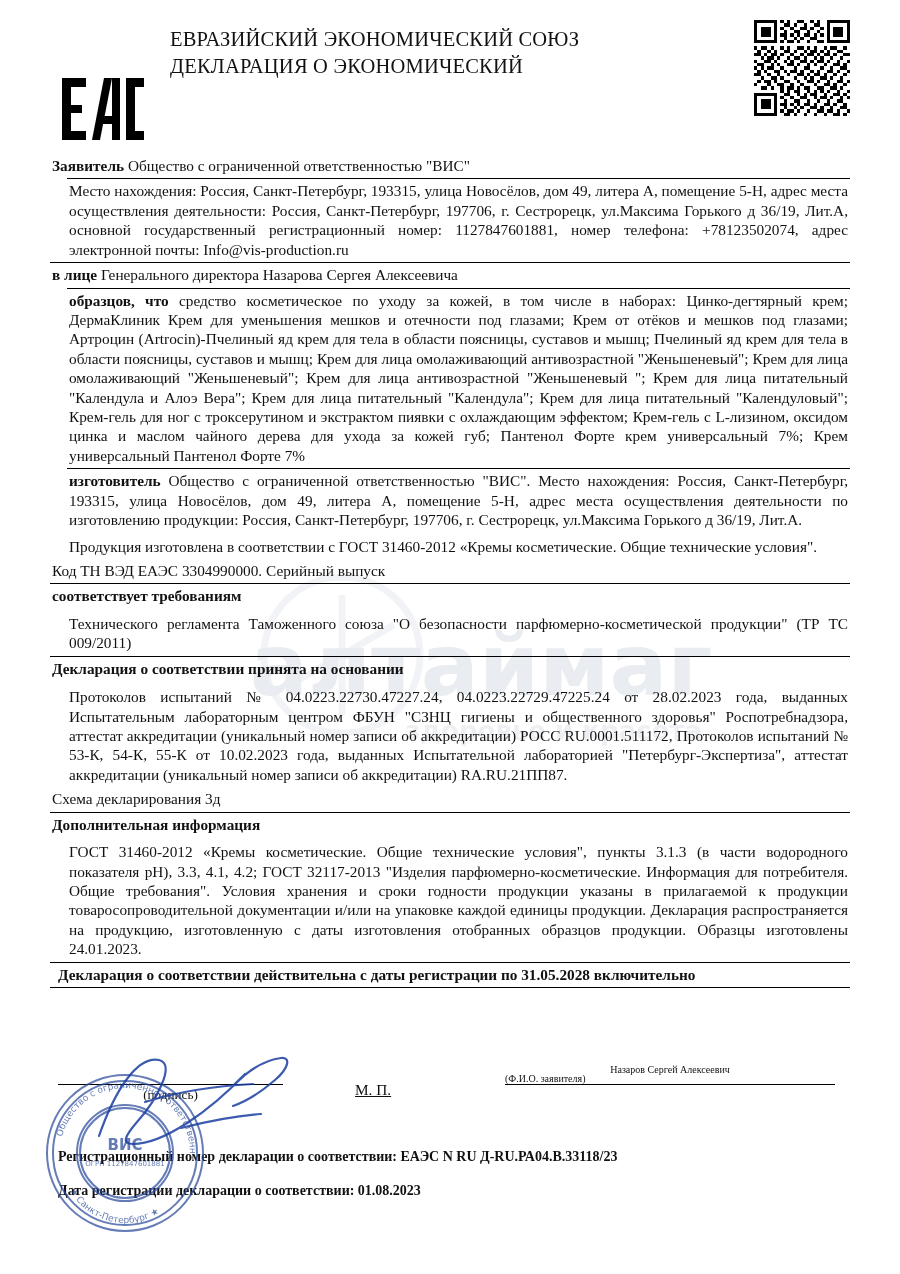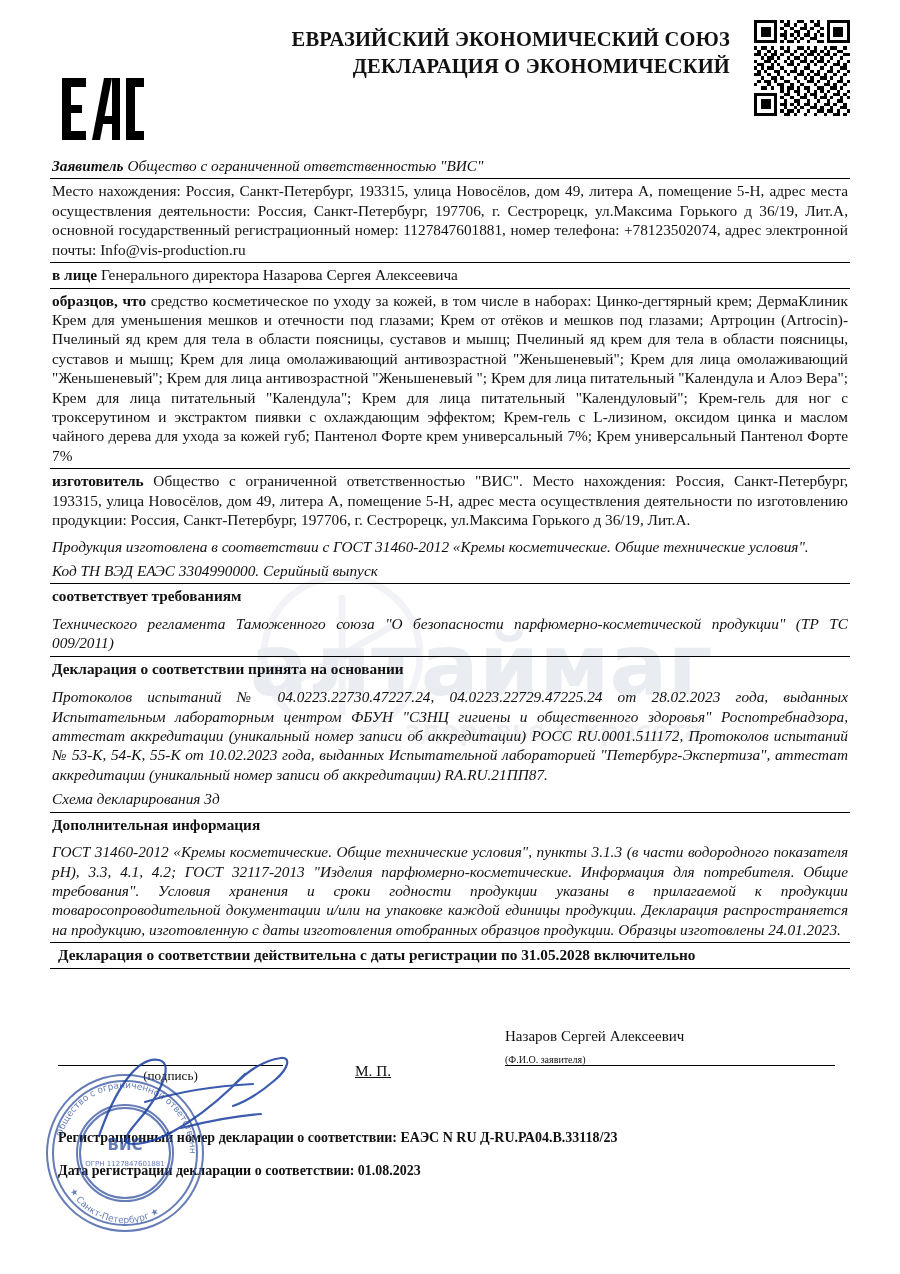"ЕВРАЗИЙСКИЙ ЭКОНОМИЧЕСКИЙ СОЮЗ" .title-block { font-weight: bold -> normal; text-align: right -> left }
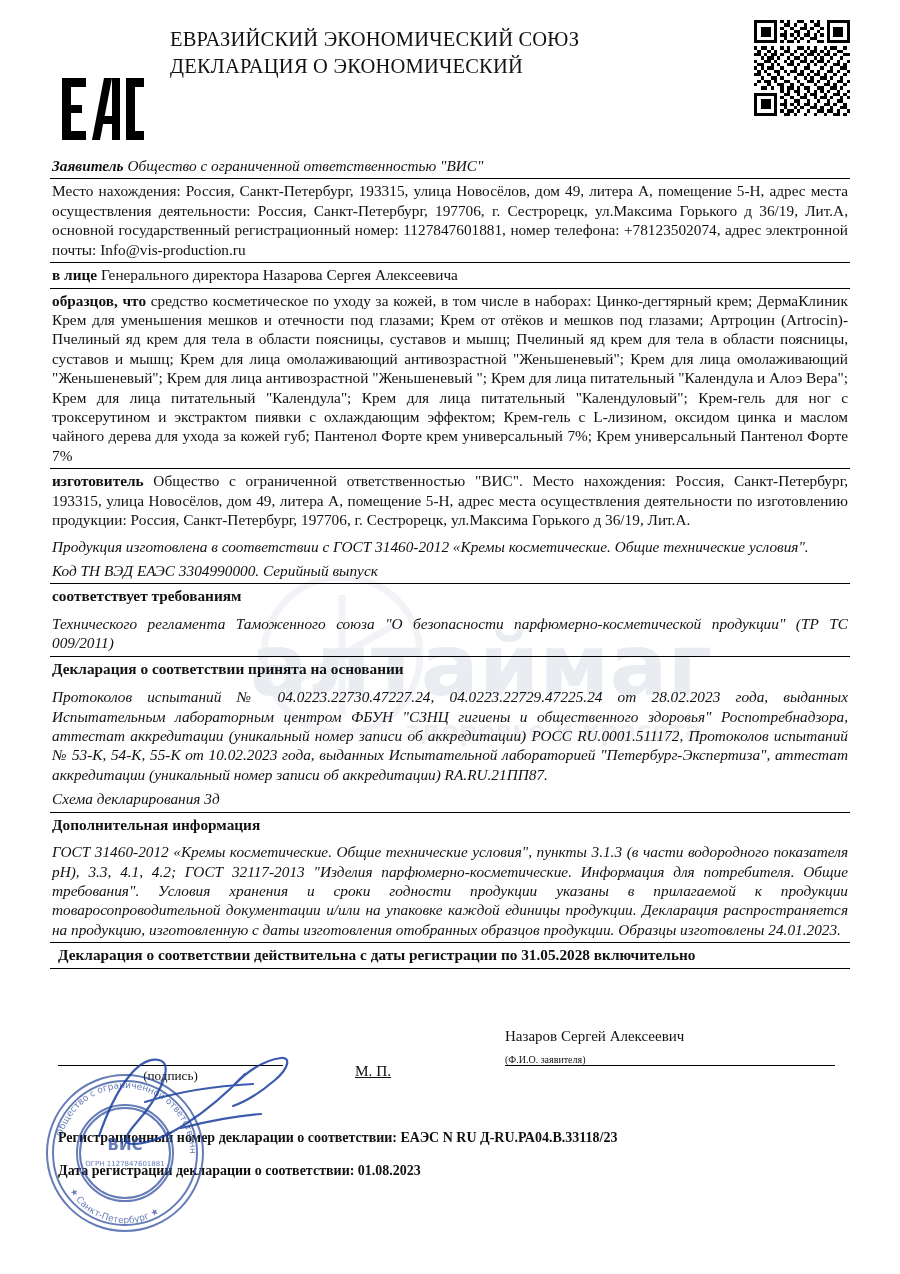"Заявитель Общество с ограниченной" .row.noborder { font-style: italic -> none }
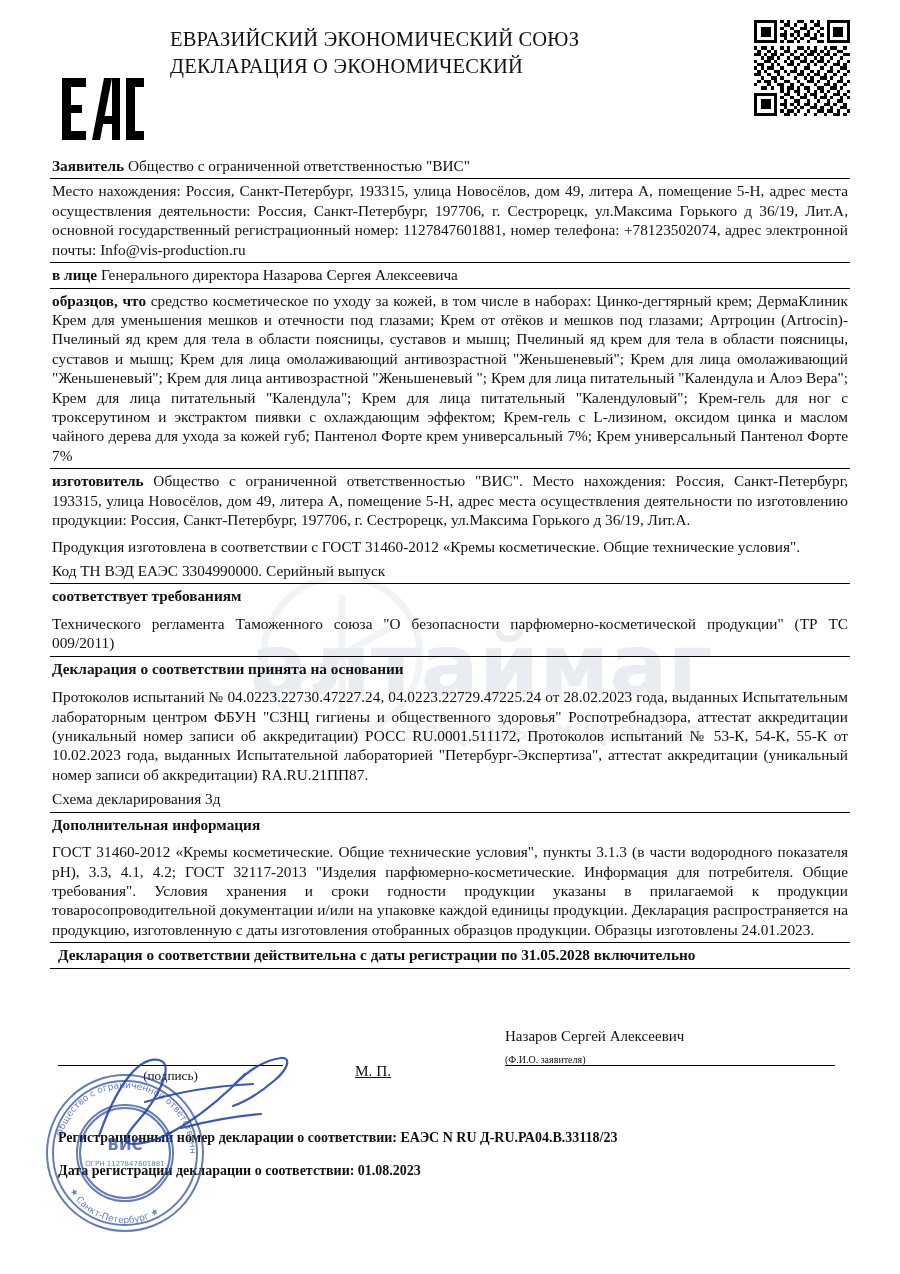"Место нахождения: Россия," .just { margin-left: none -> 17px }
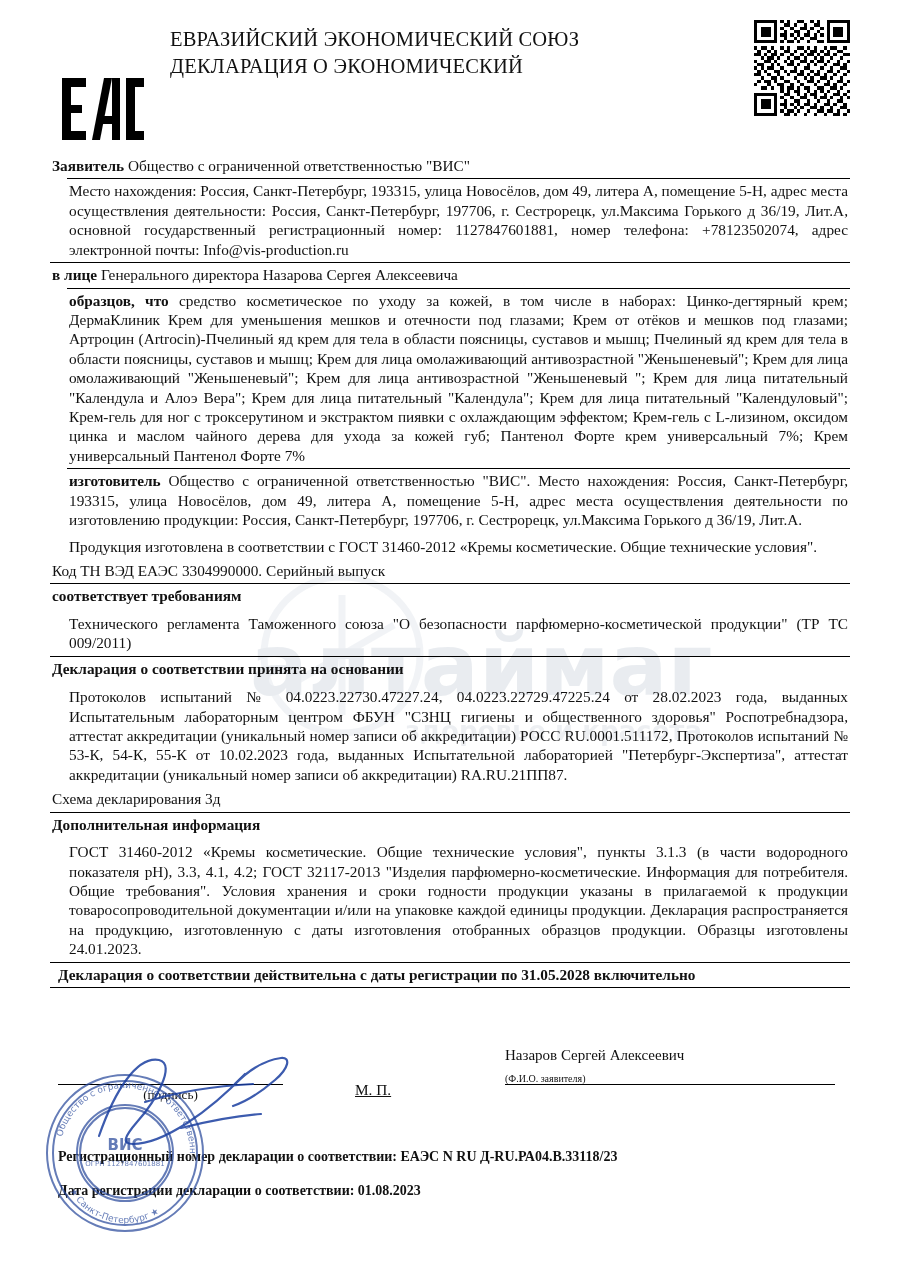"Назаров Сергей Алексеевич" .sign-name-right { font-size: 15px -> 10px; text-align: none -> center; top: 58px -> 76px }
